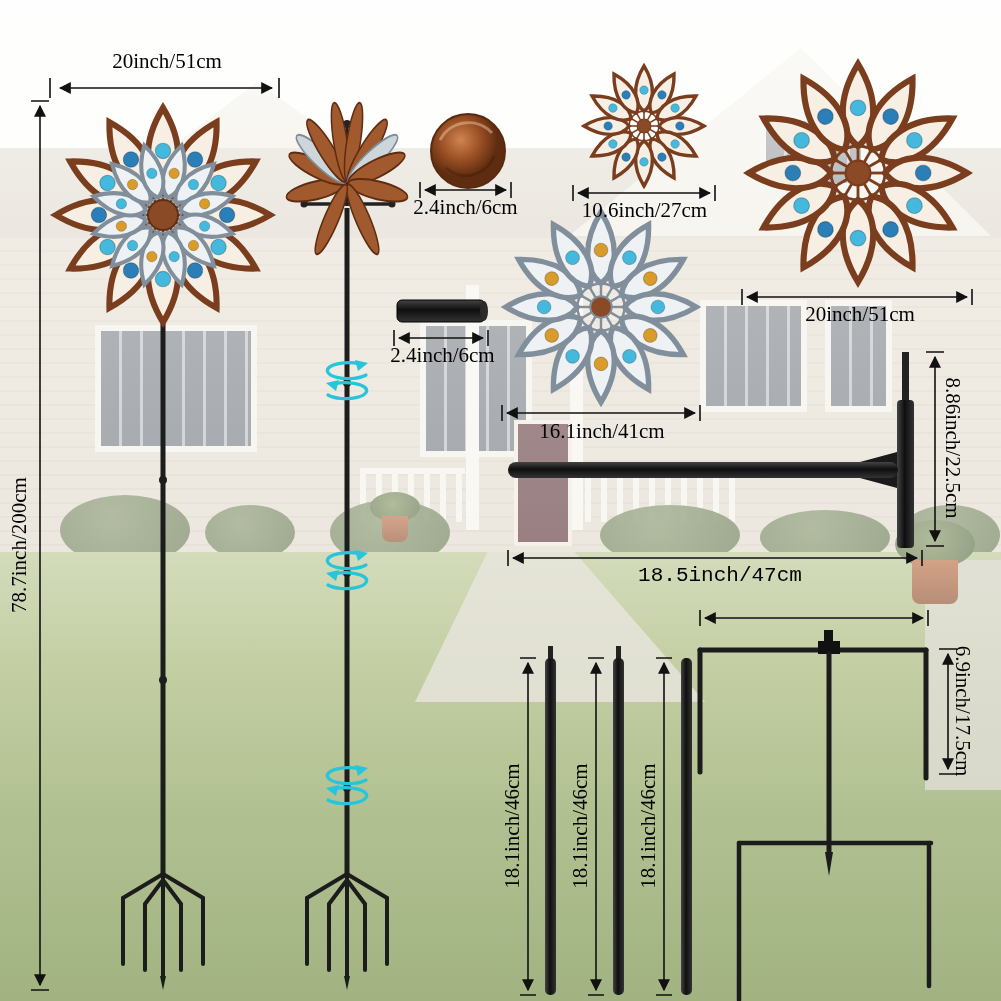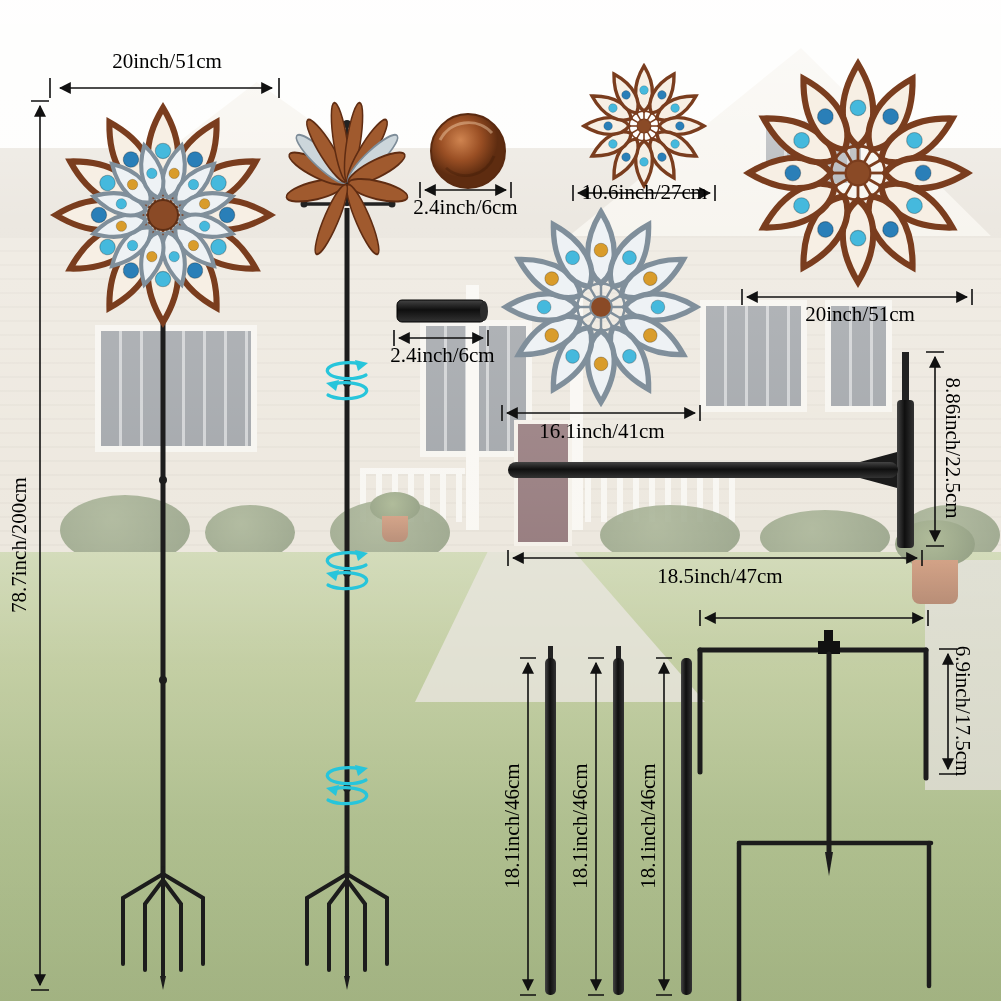"10.6inch/27cm" div.lbl { top: 181px -> 199px }
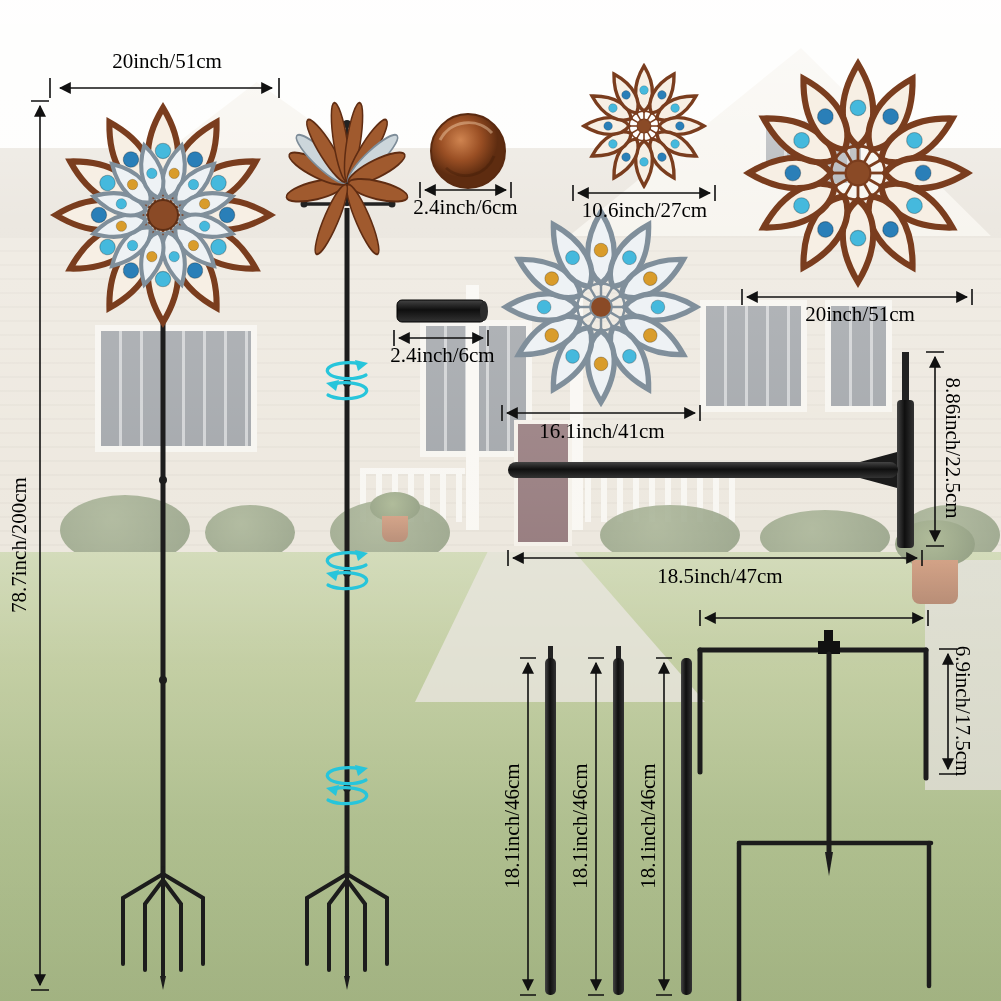"18.5inch/47cm" div.lbl { font-family: none -> Liberation Mono, monospace }
